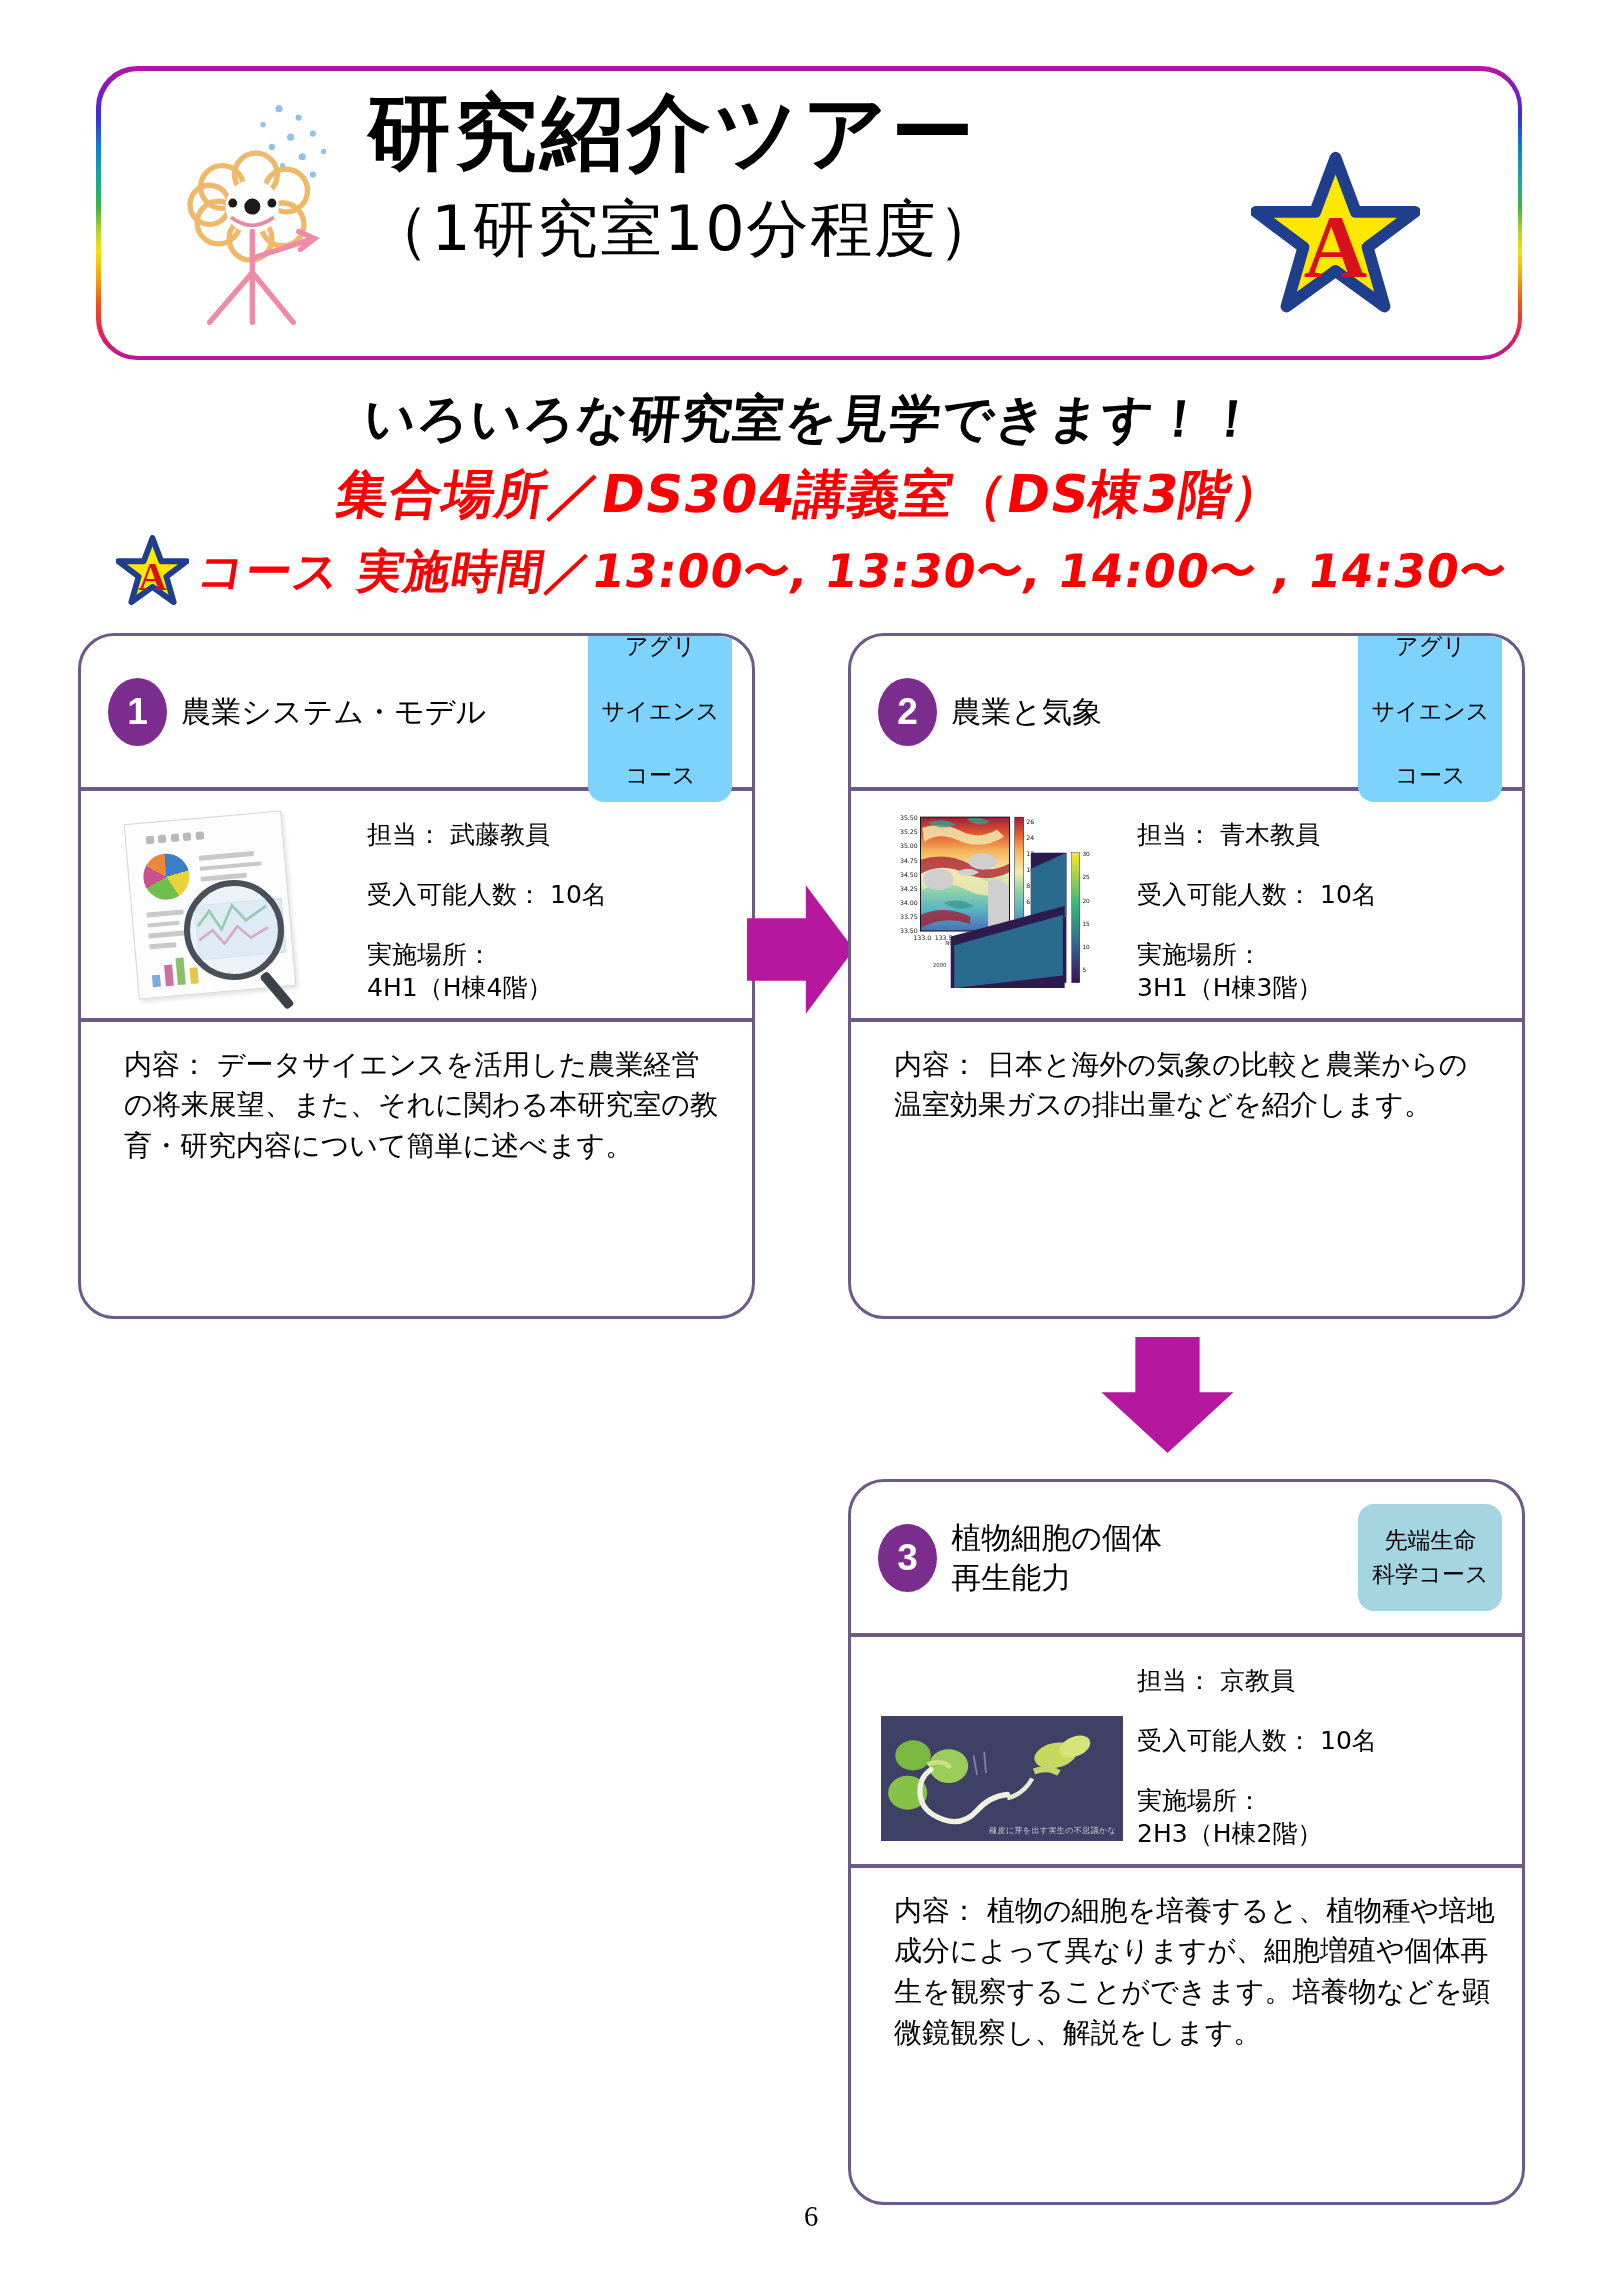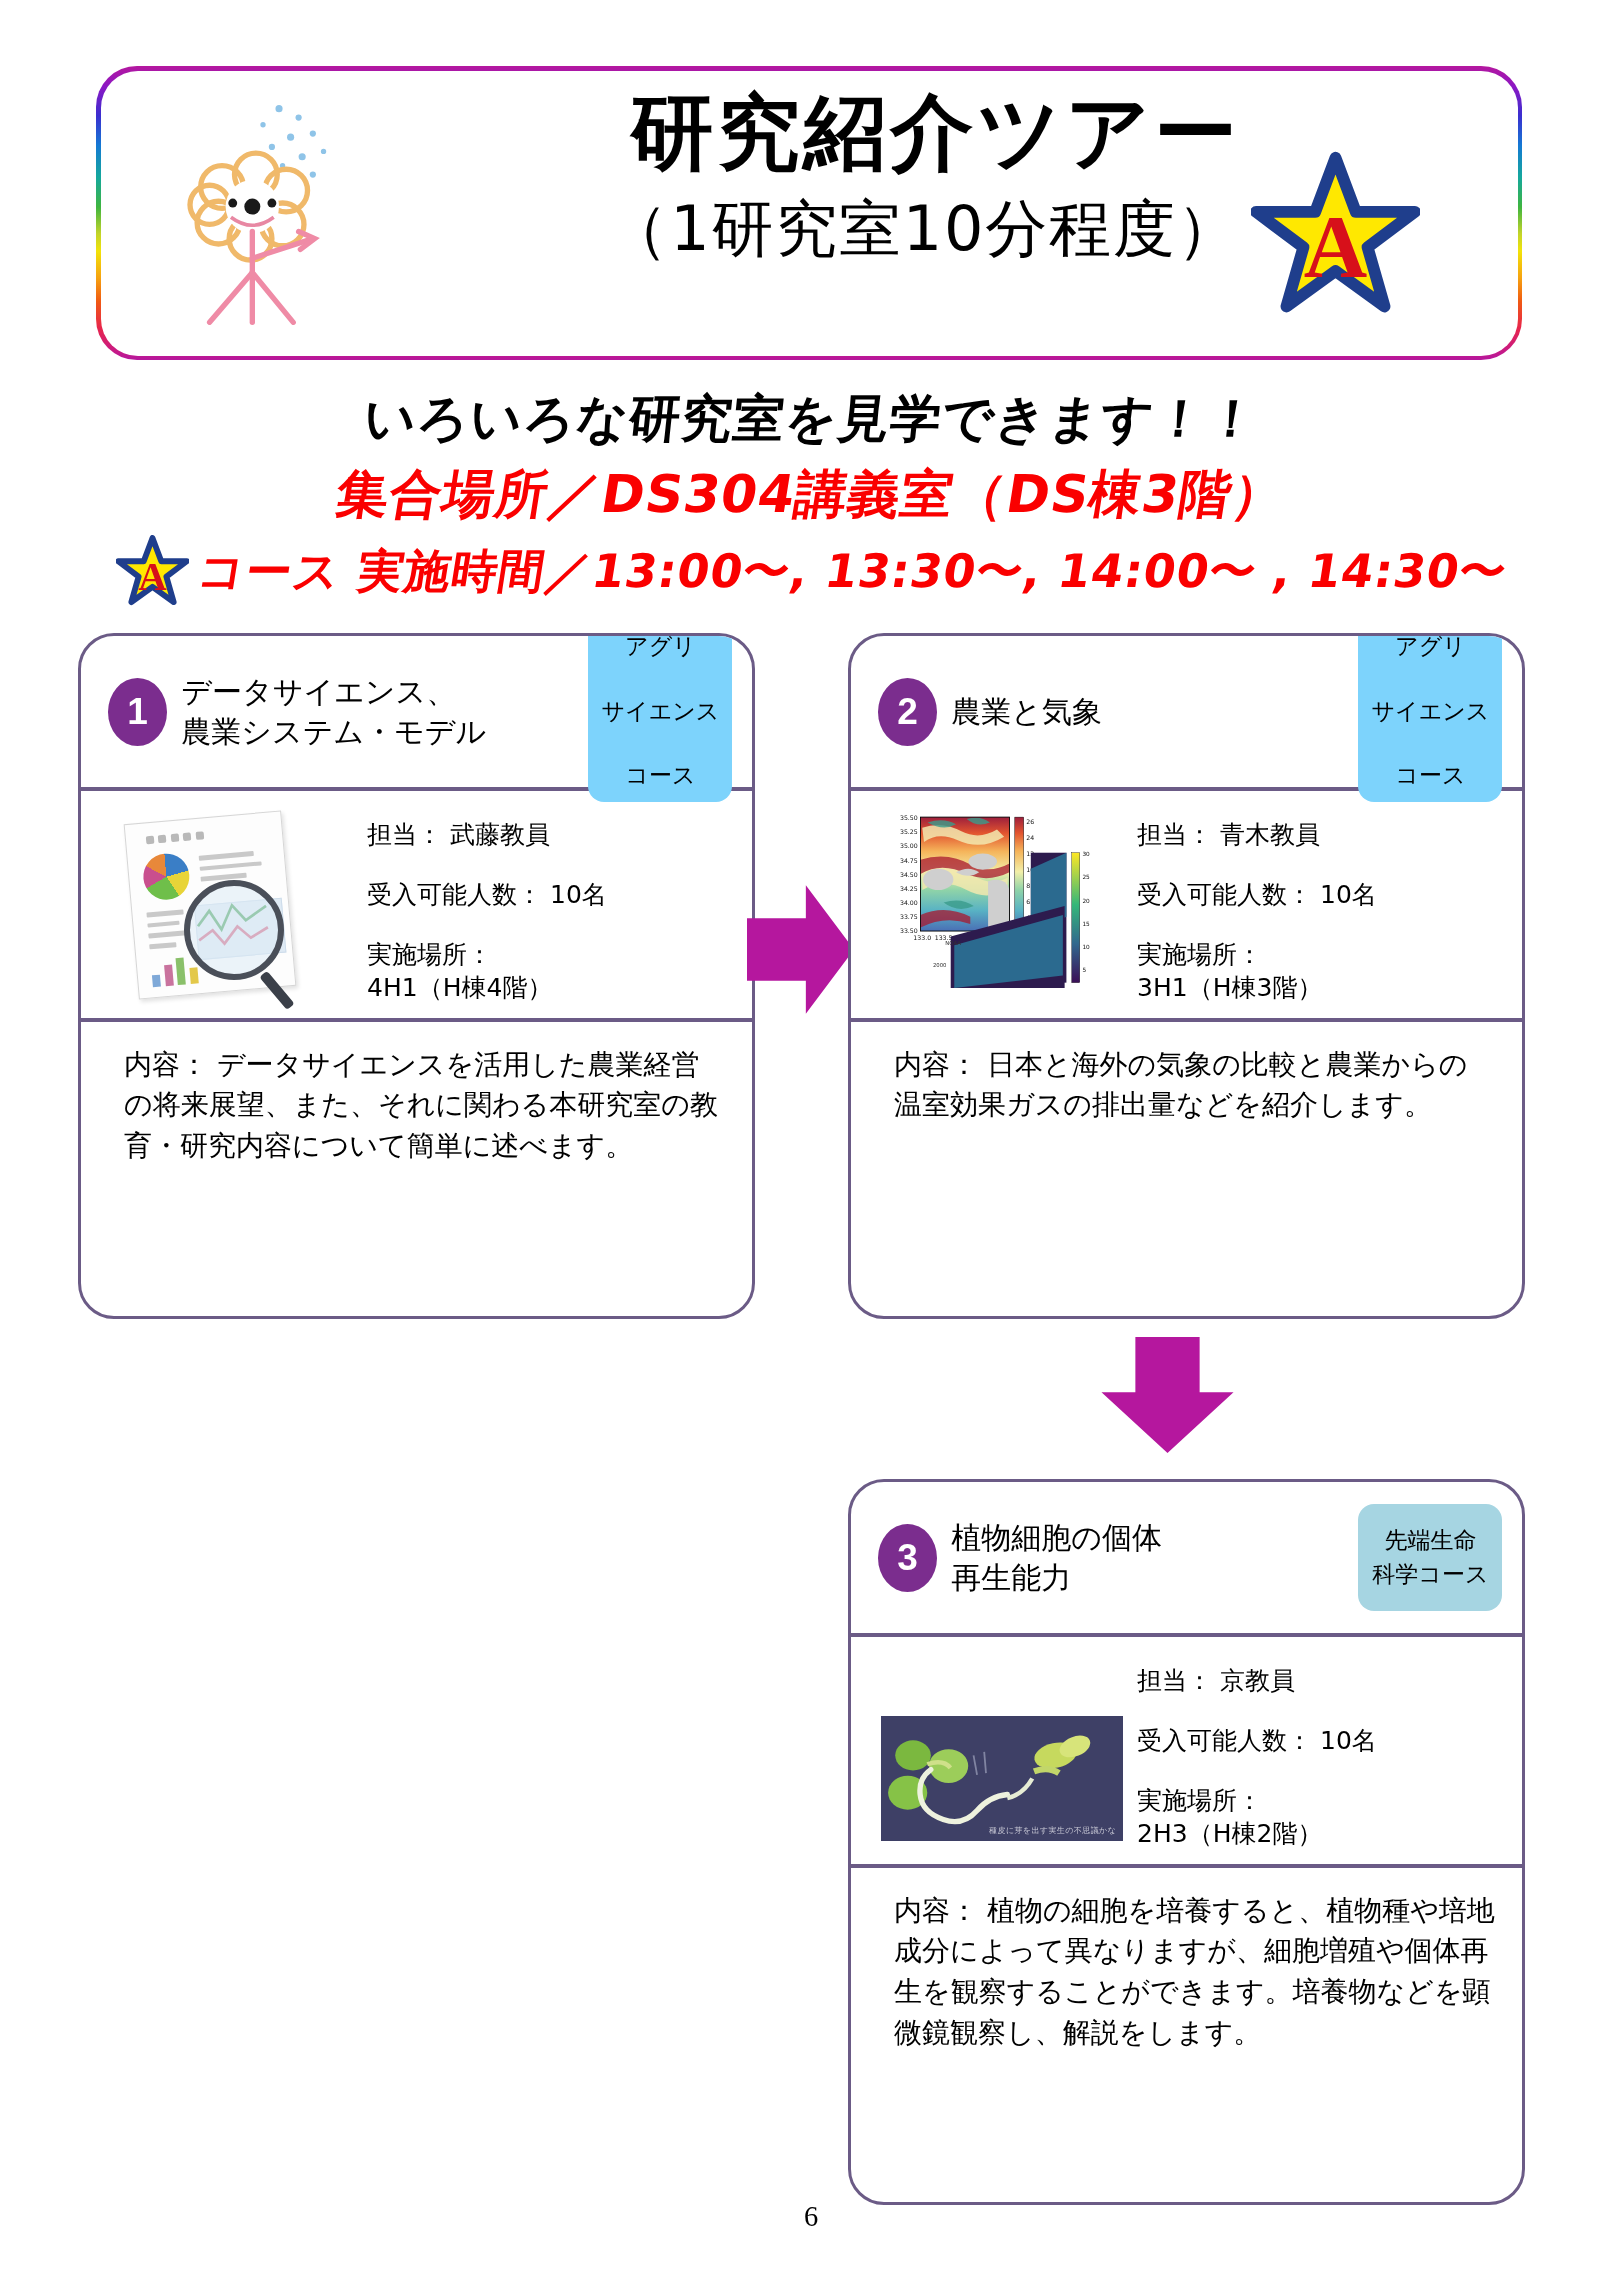"研究紹介ツアー" #header-title-block { text-align: right -> left }
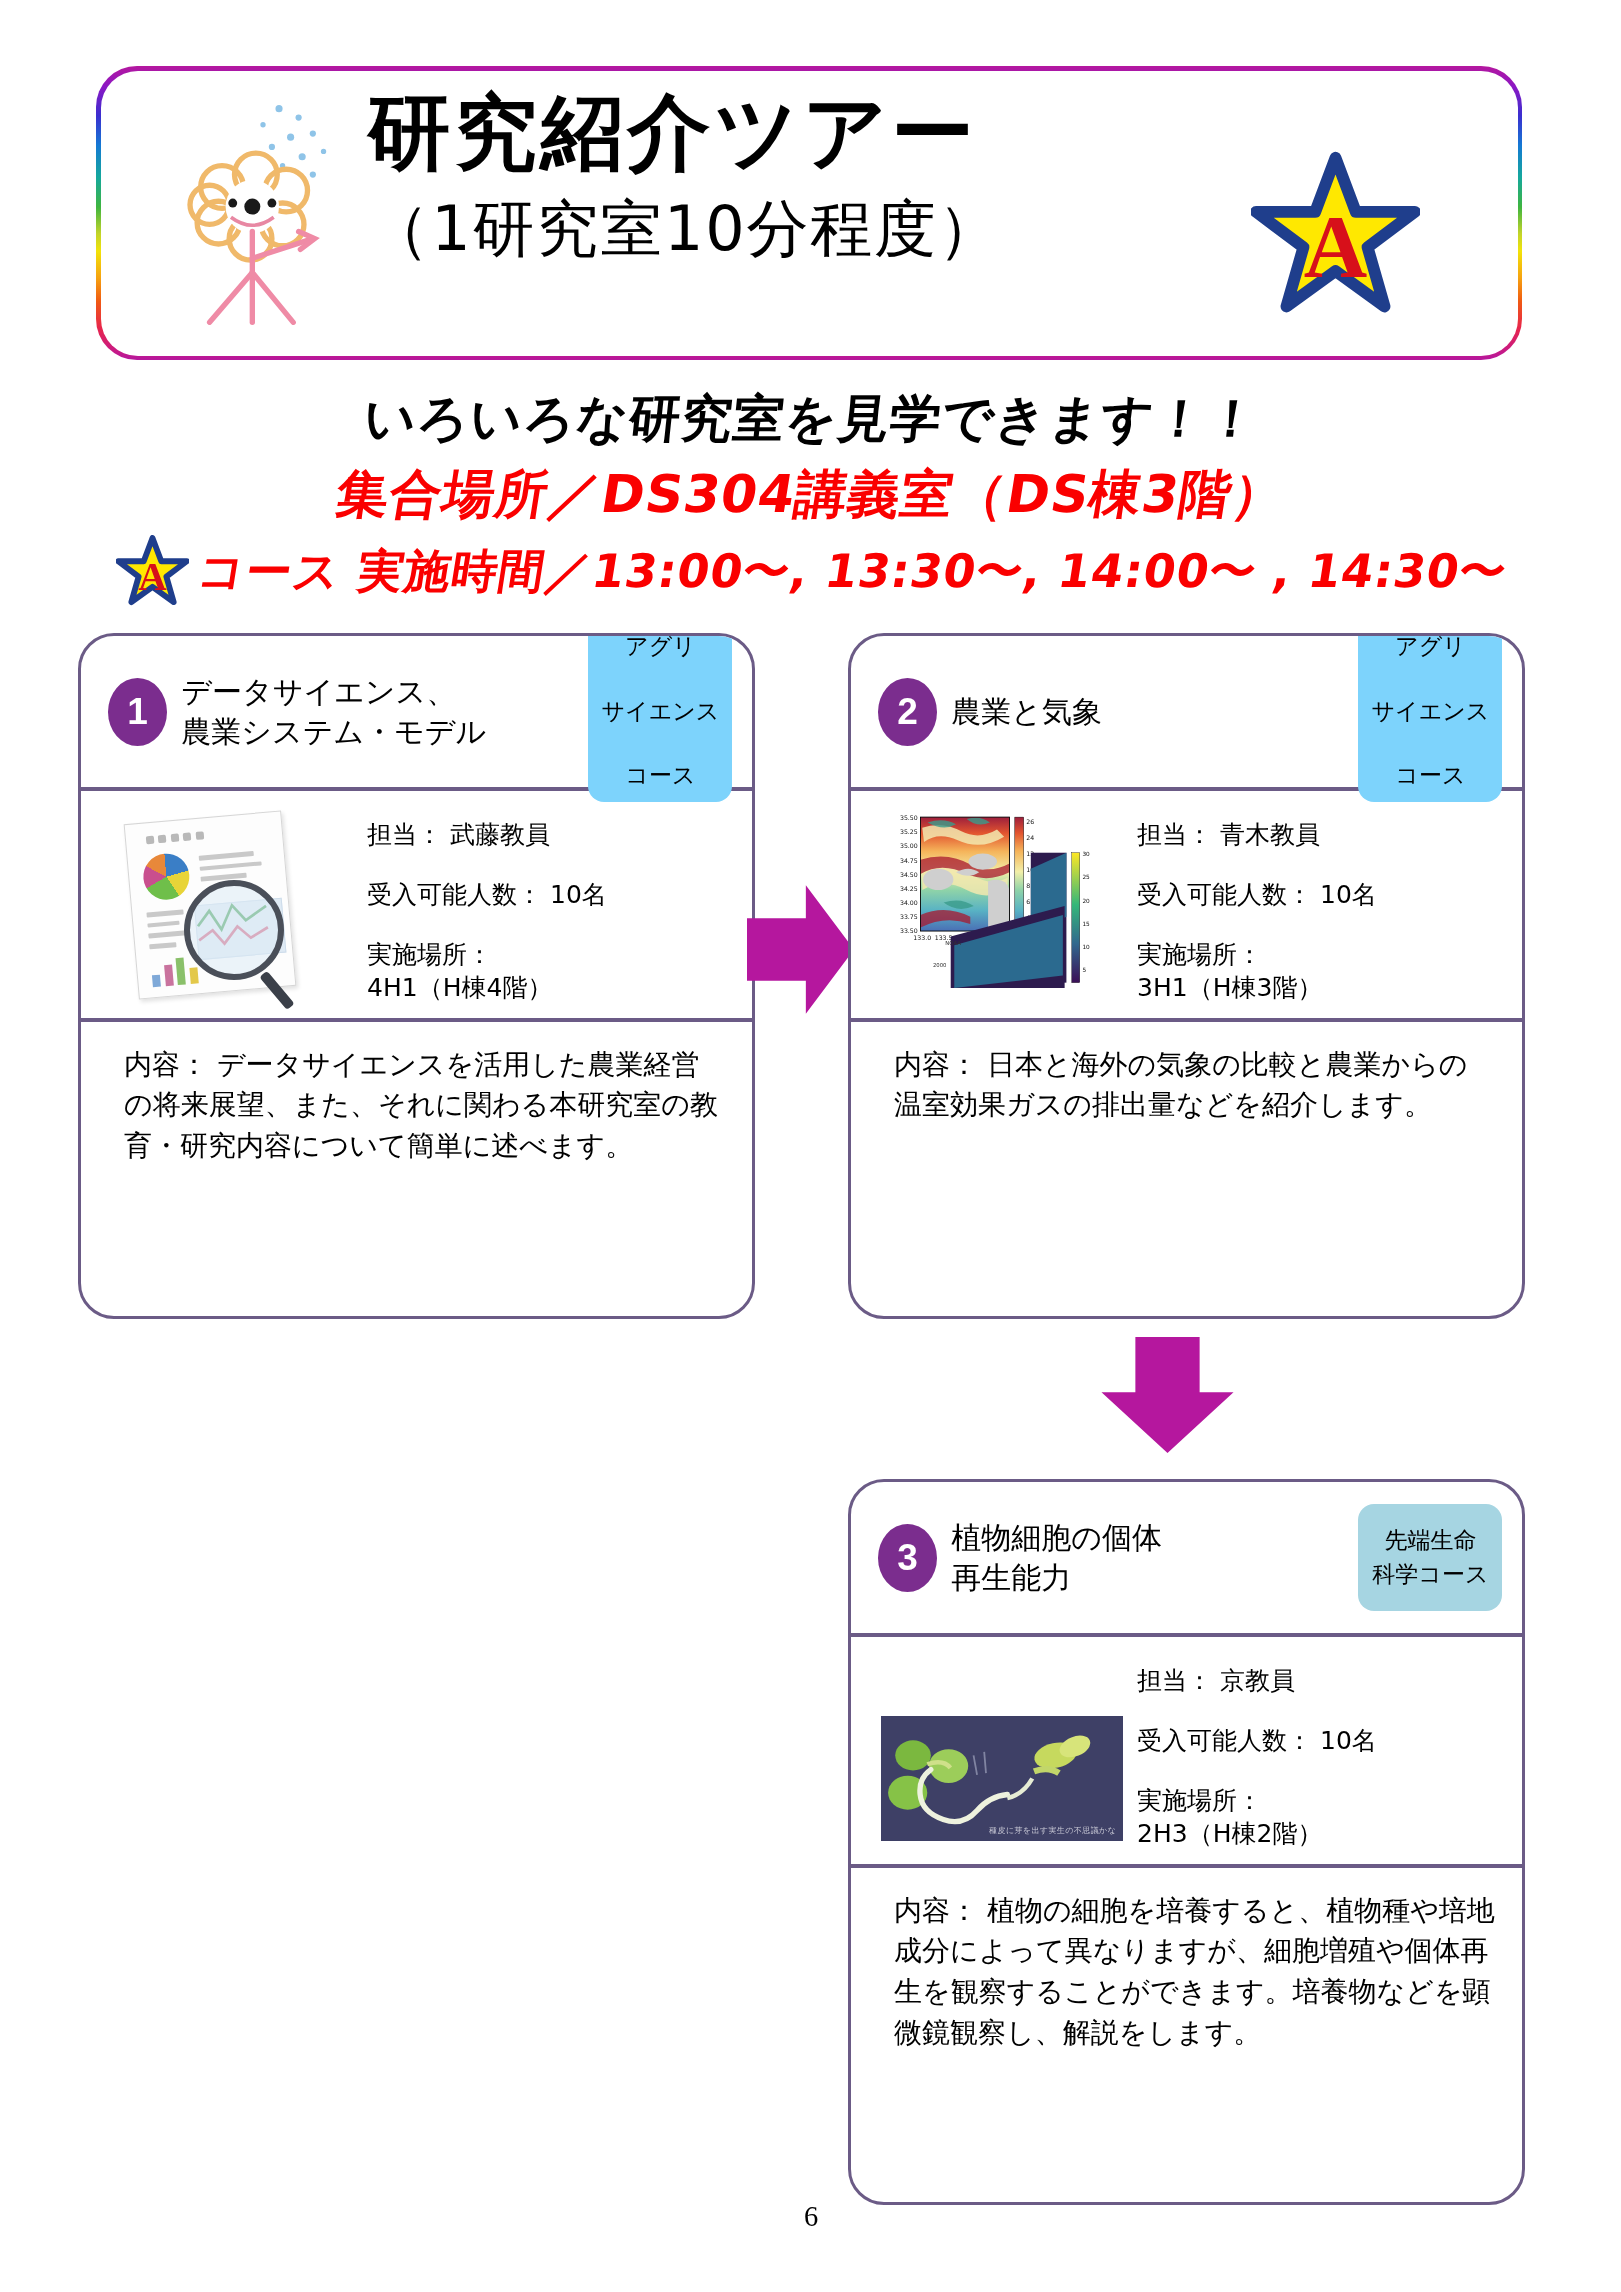"データサイエンス、" div { html: <div>データサイエンス、</div> -> none }
